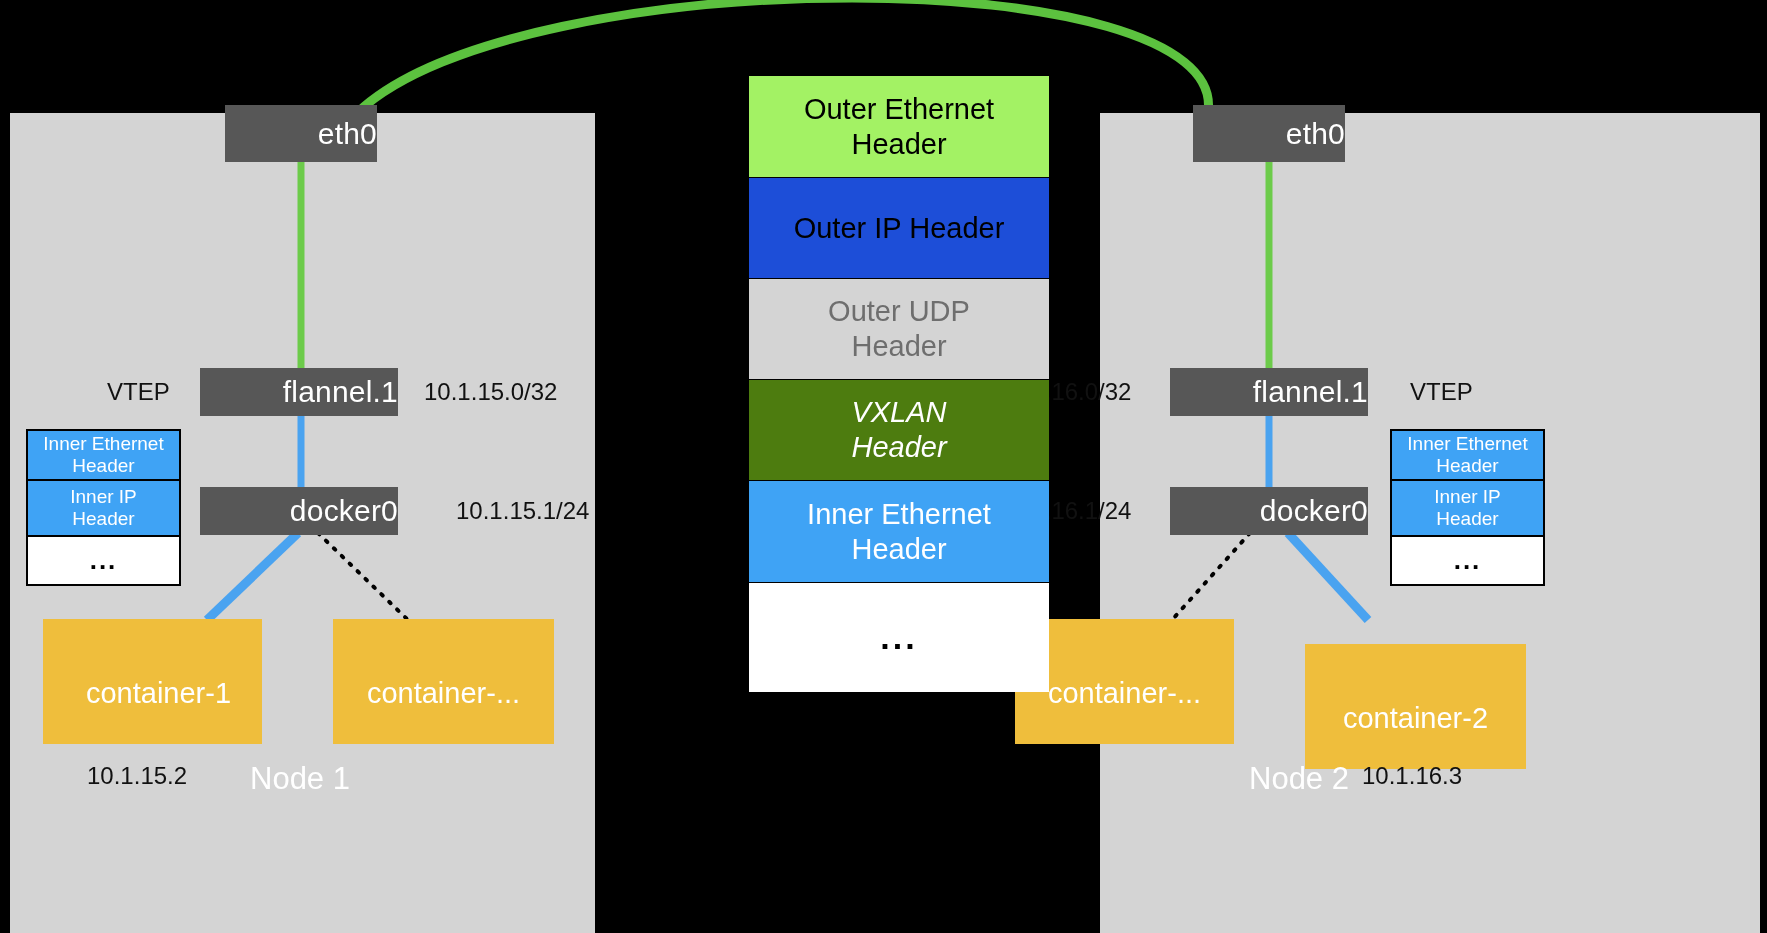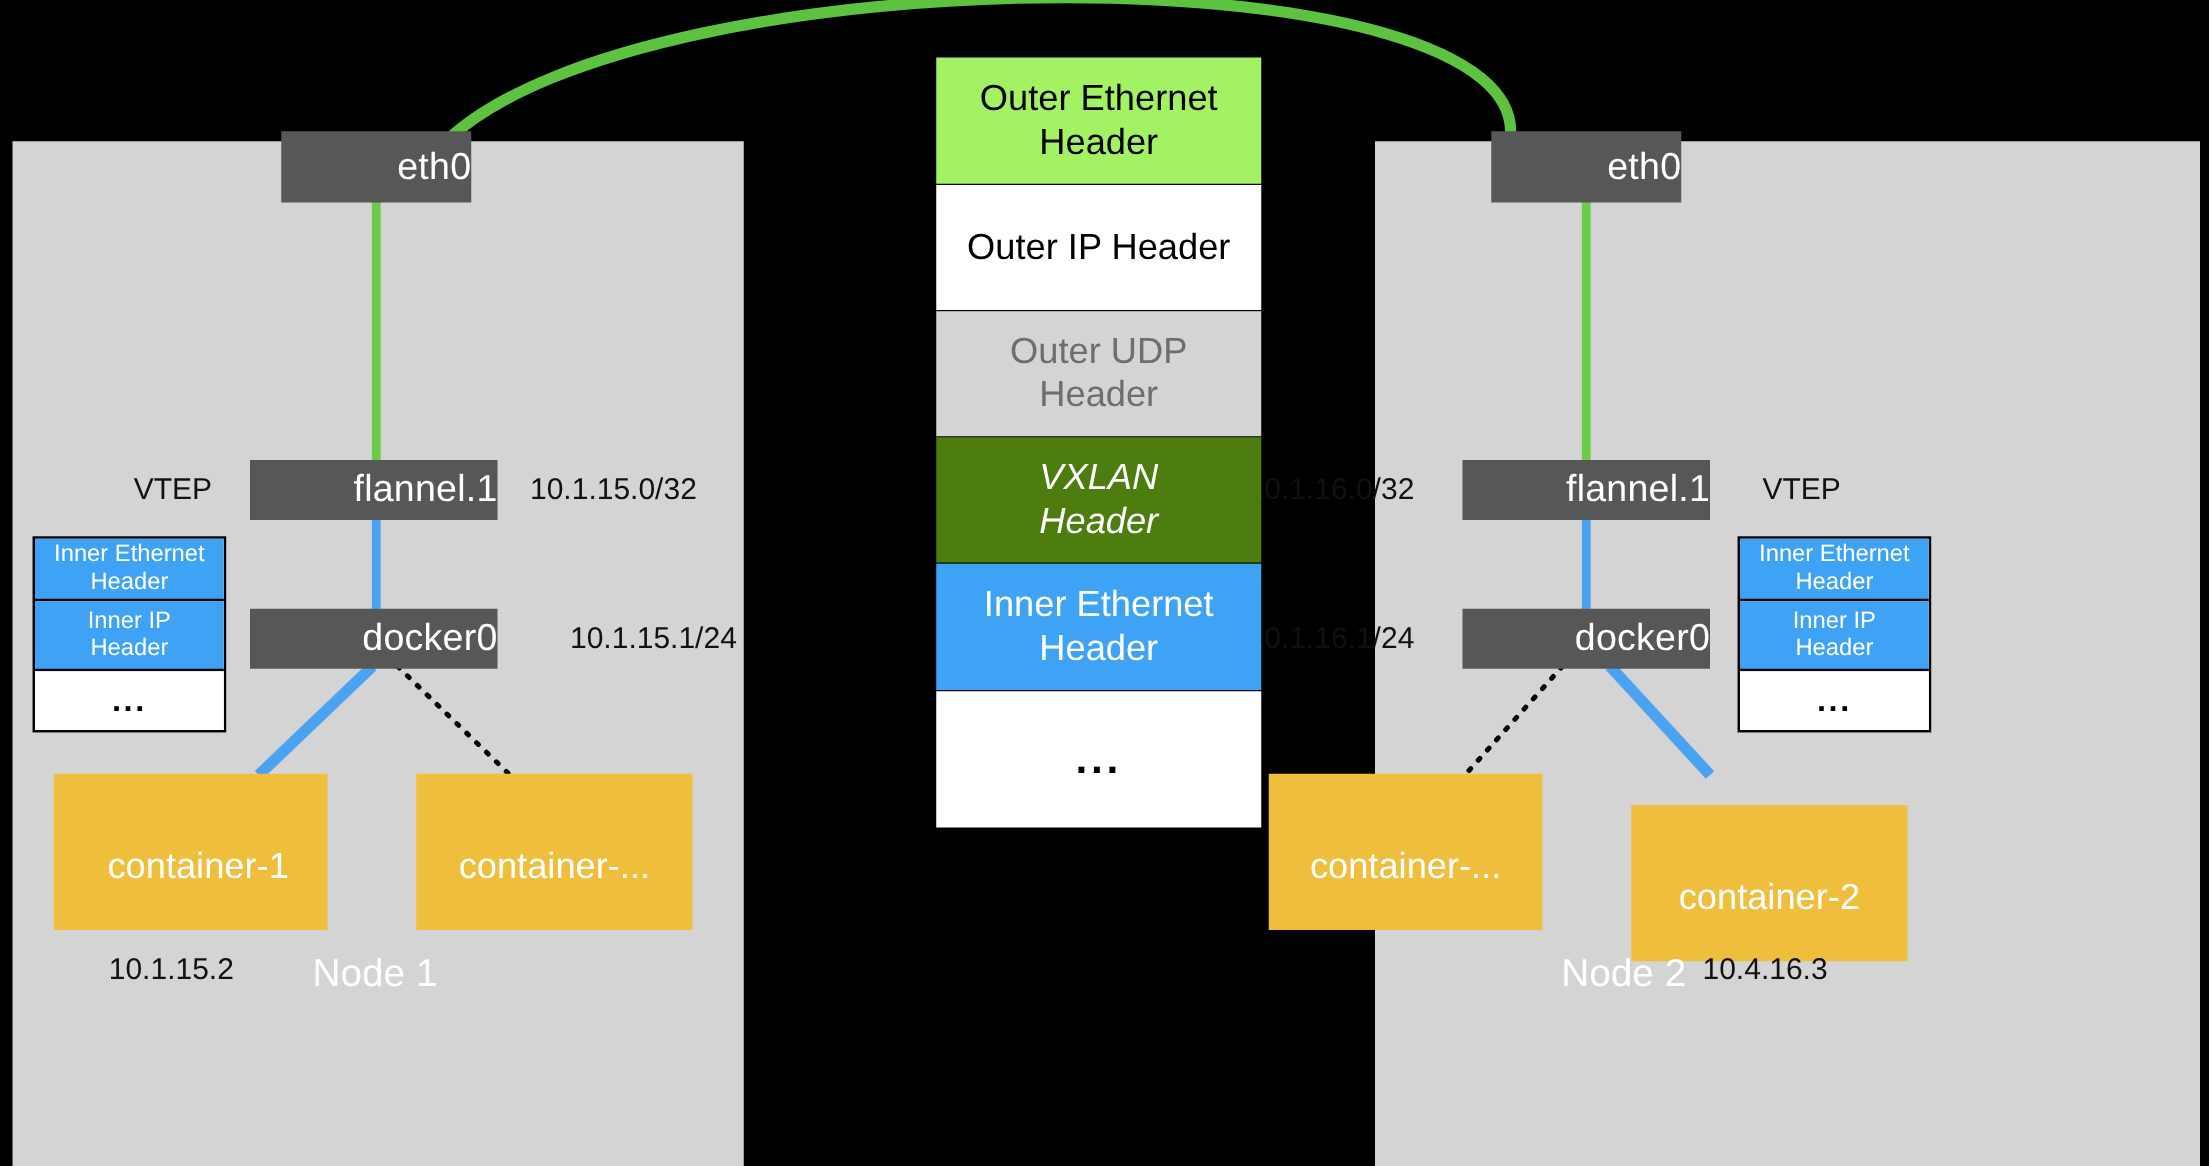"Outer Ethernet" div.pkt-stack { top: 46px -> 76px; width: 260px -> 300px }
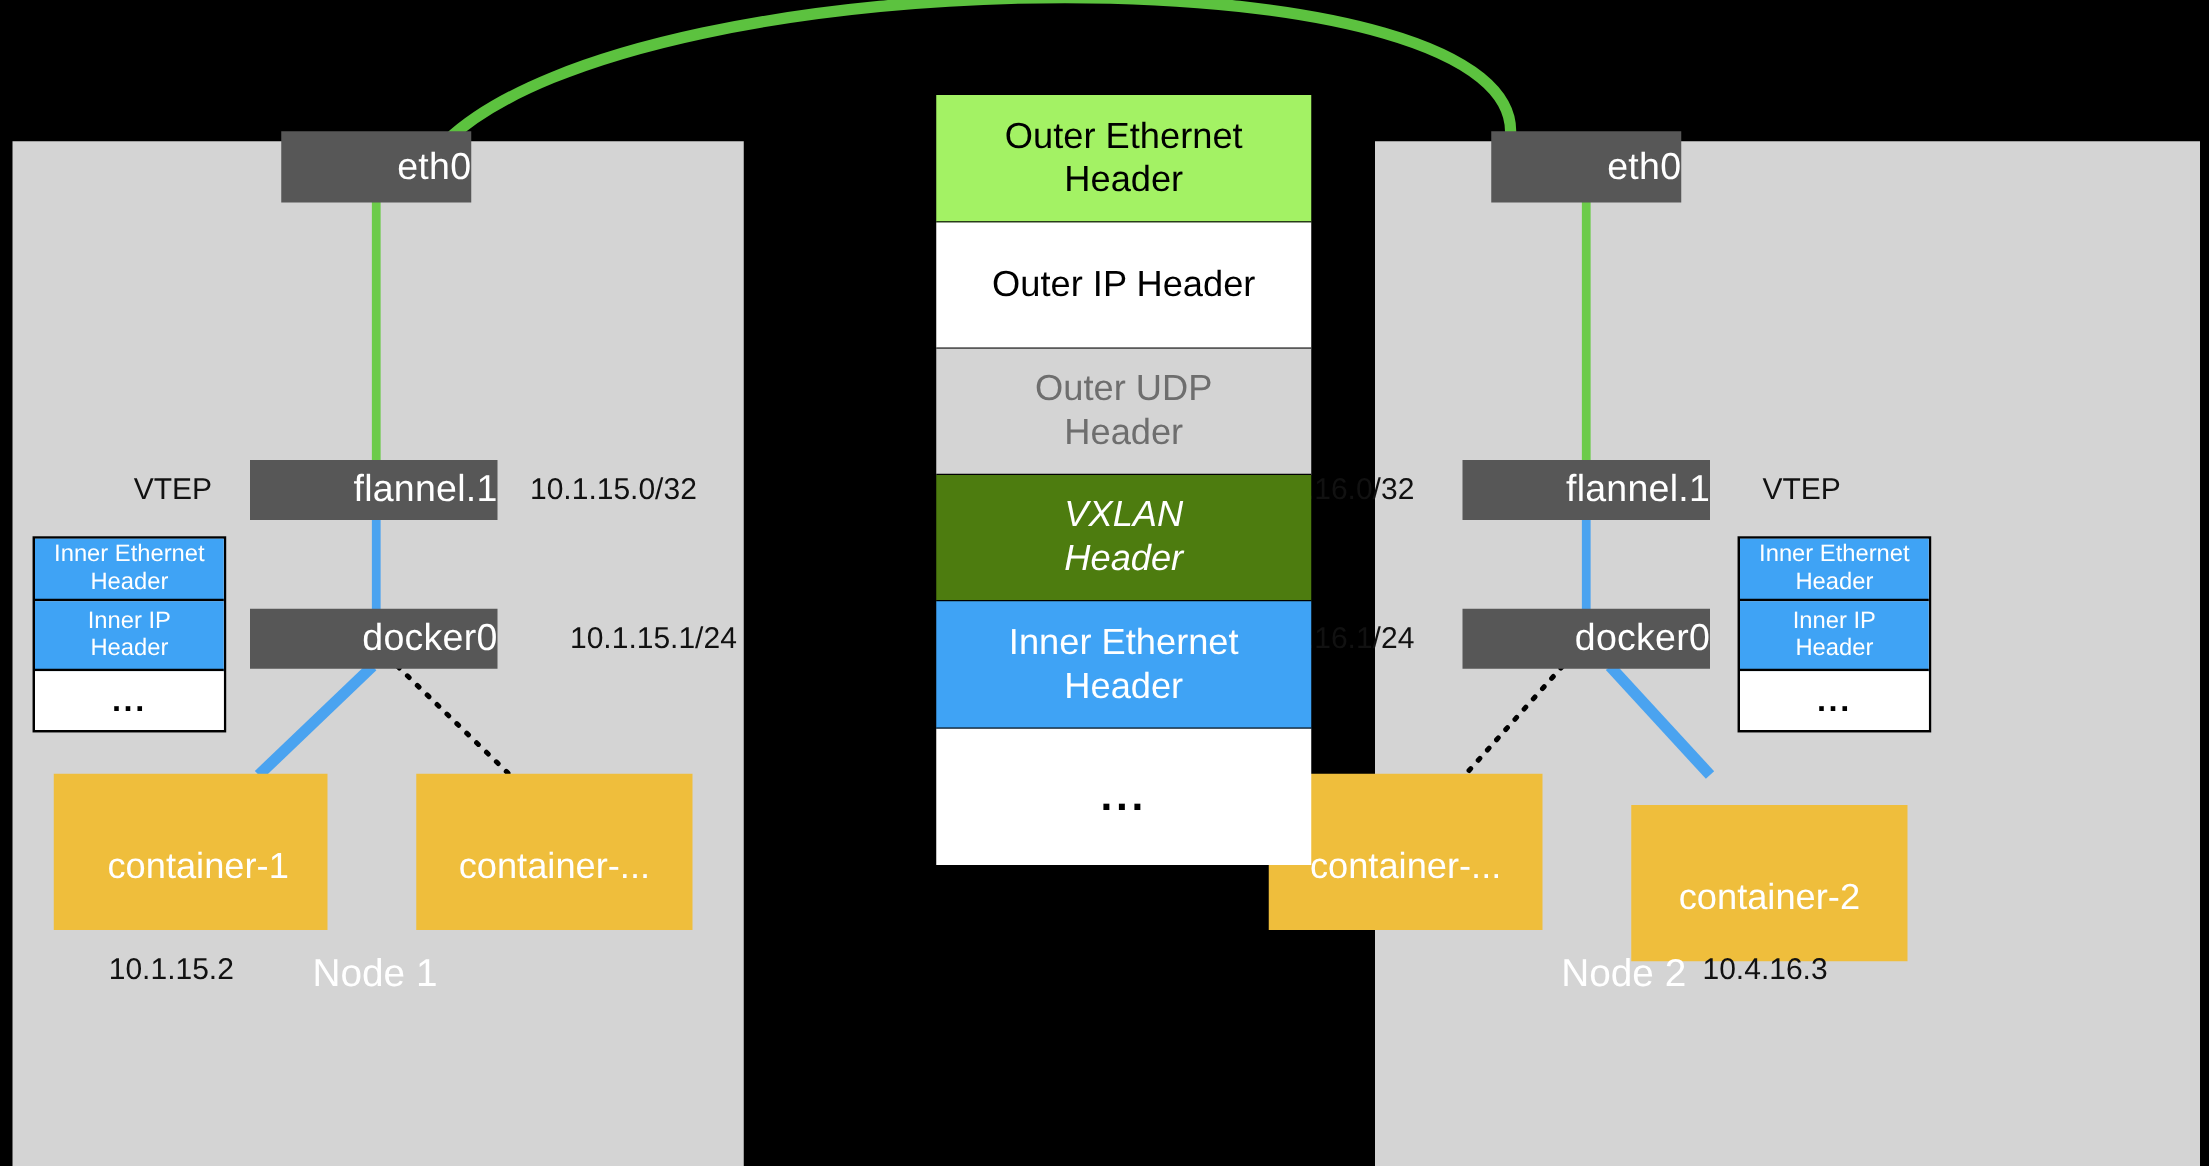"Outer IP Header" div.pkt-row { background: #ffffff -> #1d4ed8 }
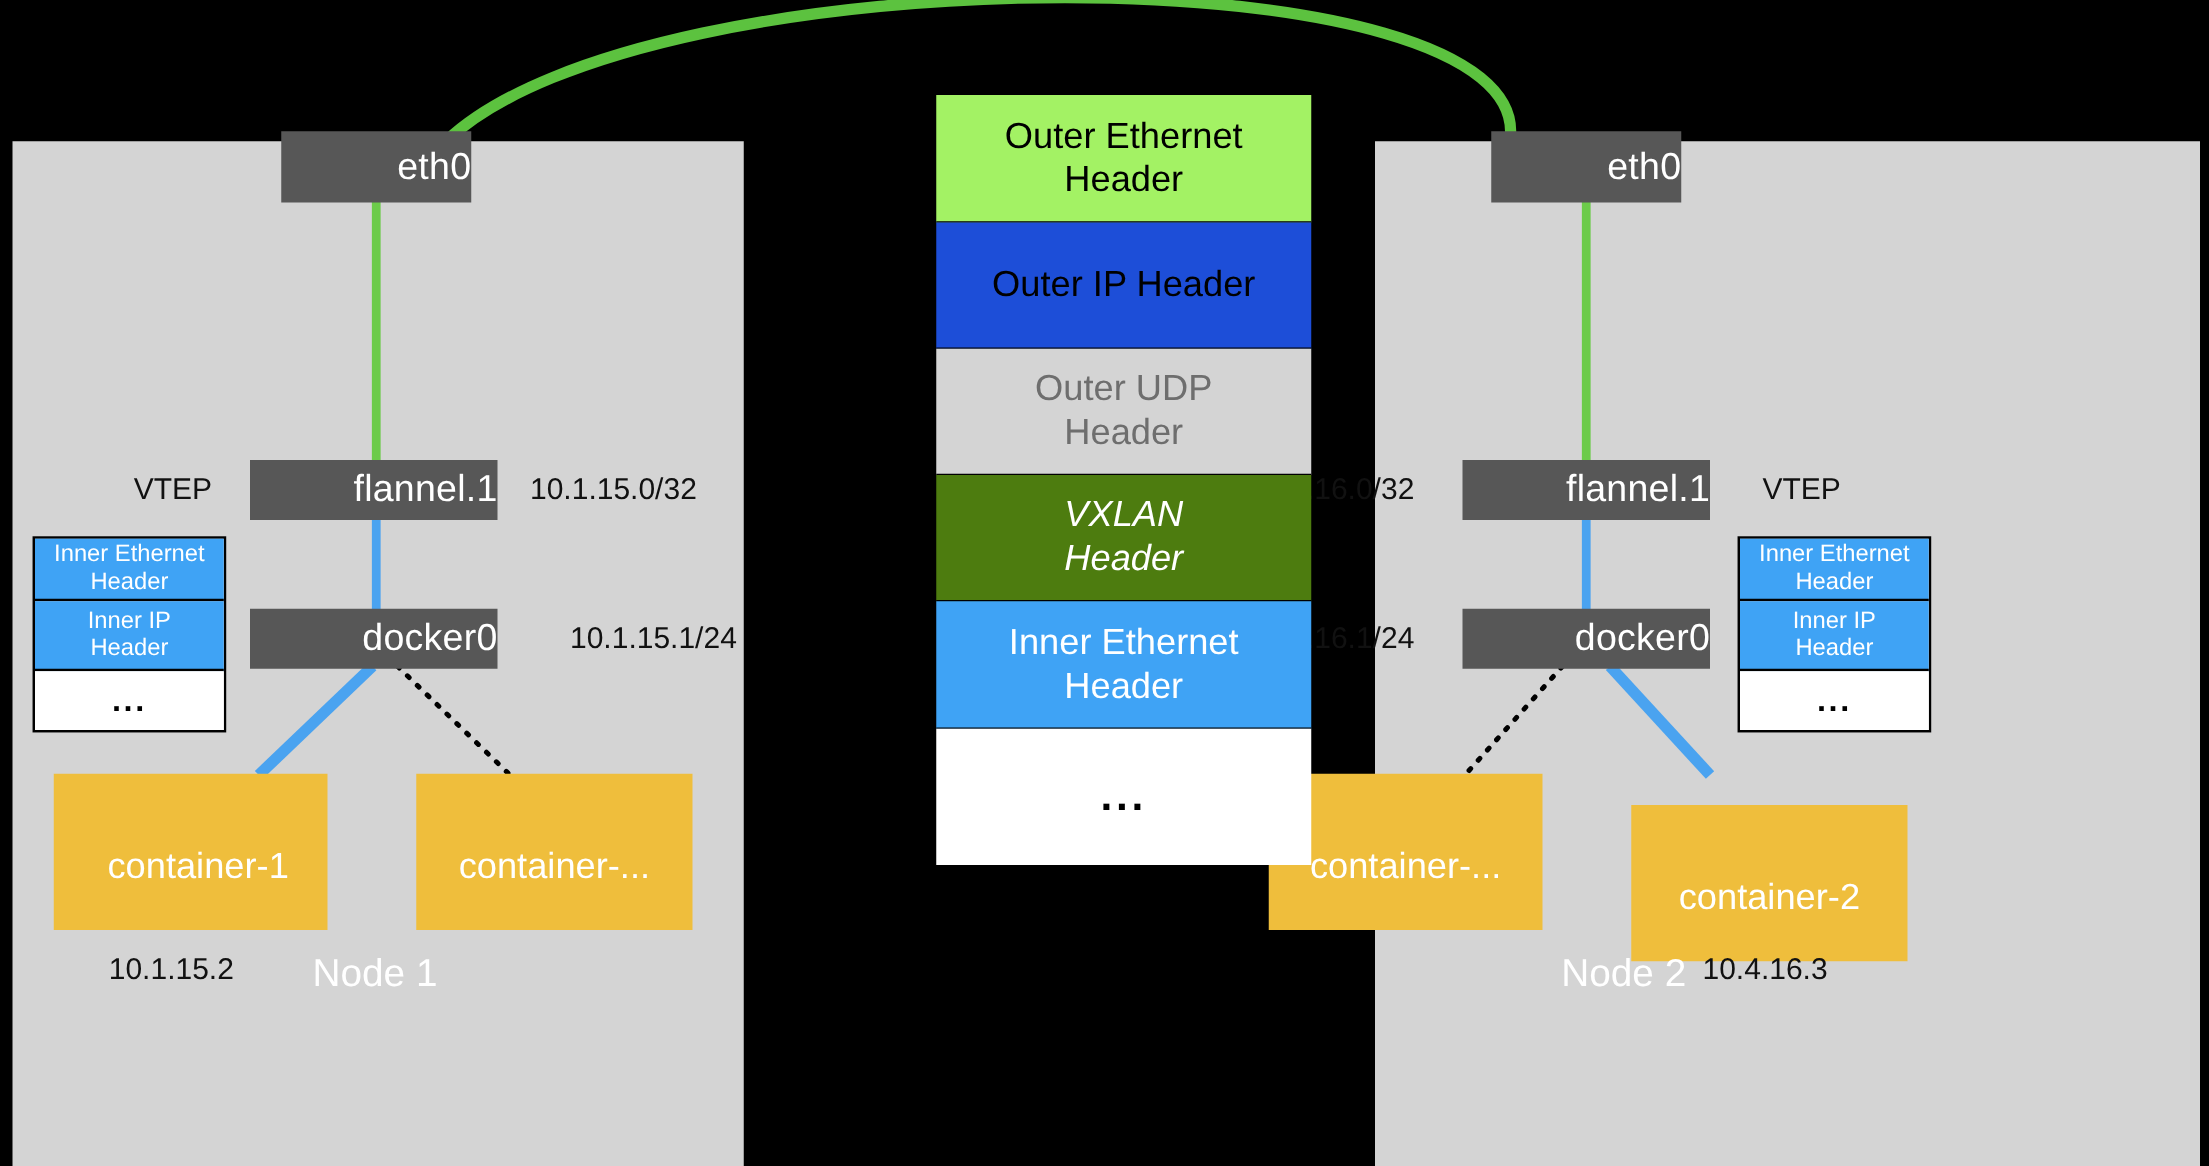"10.4.16.3" span { text: 10.4.16.3 -> 10.1.16.3 }
